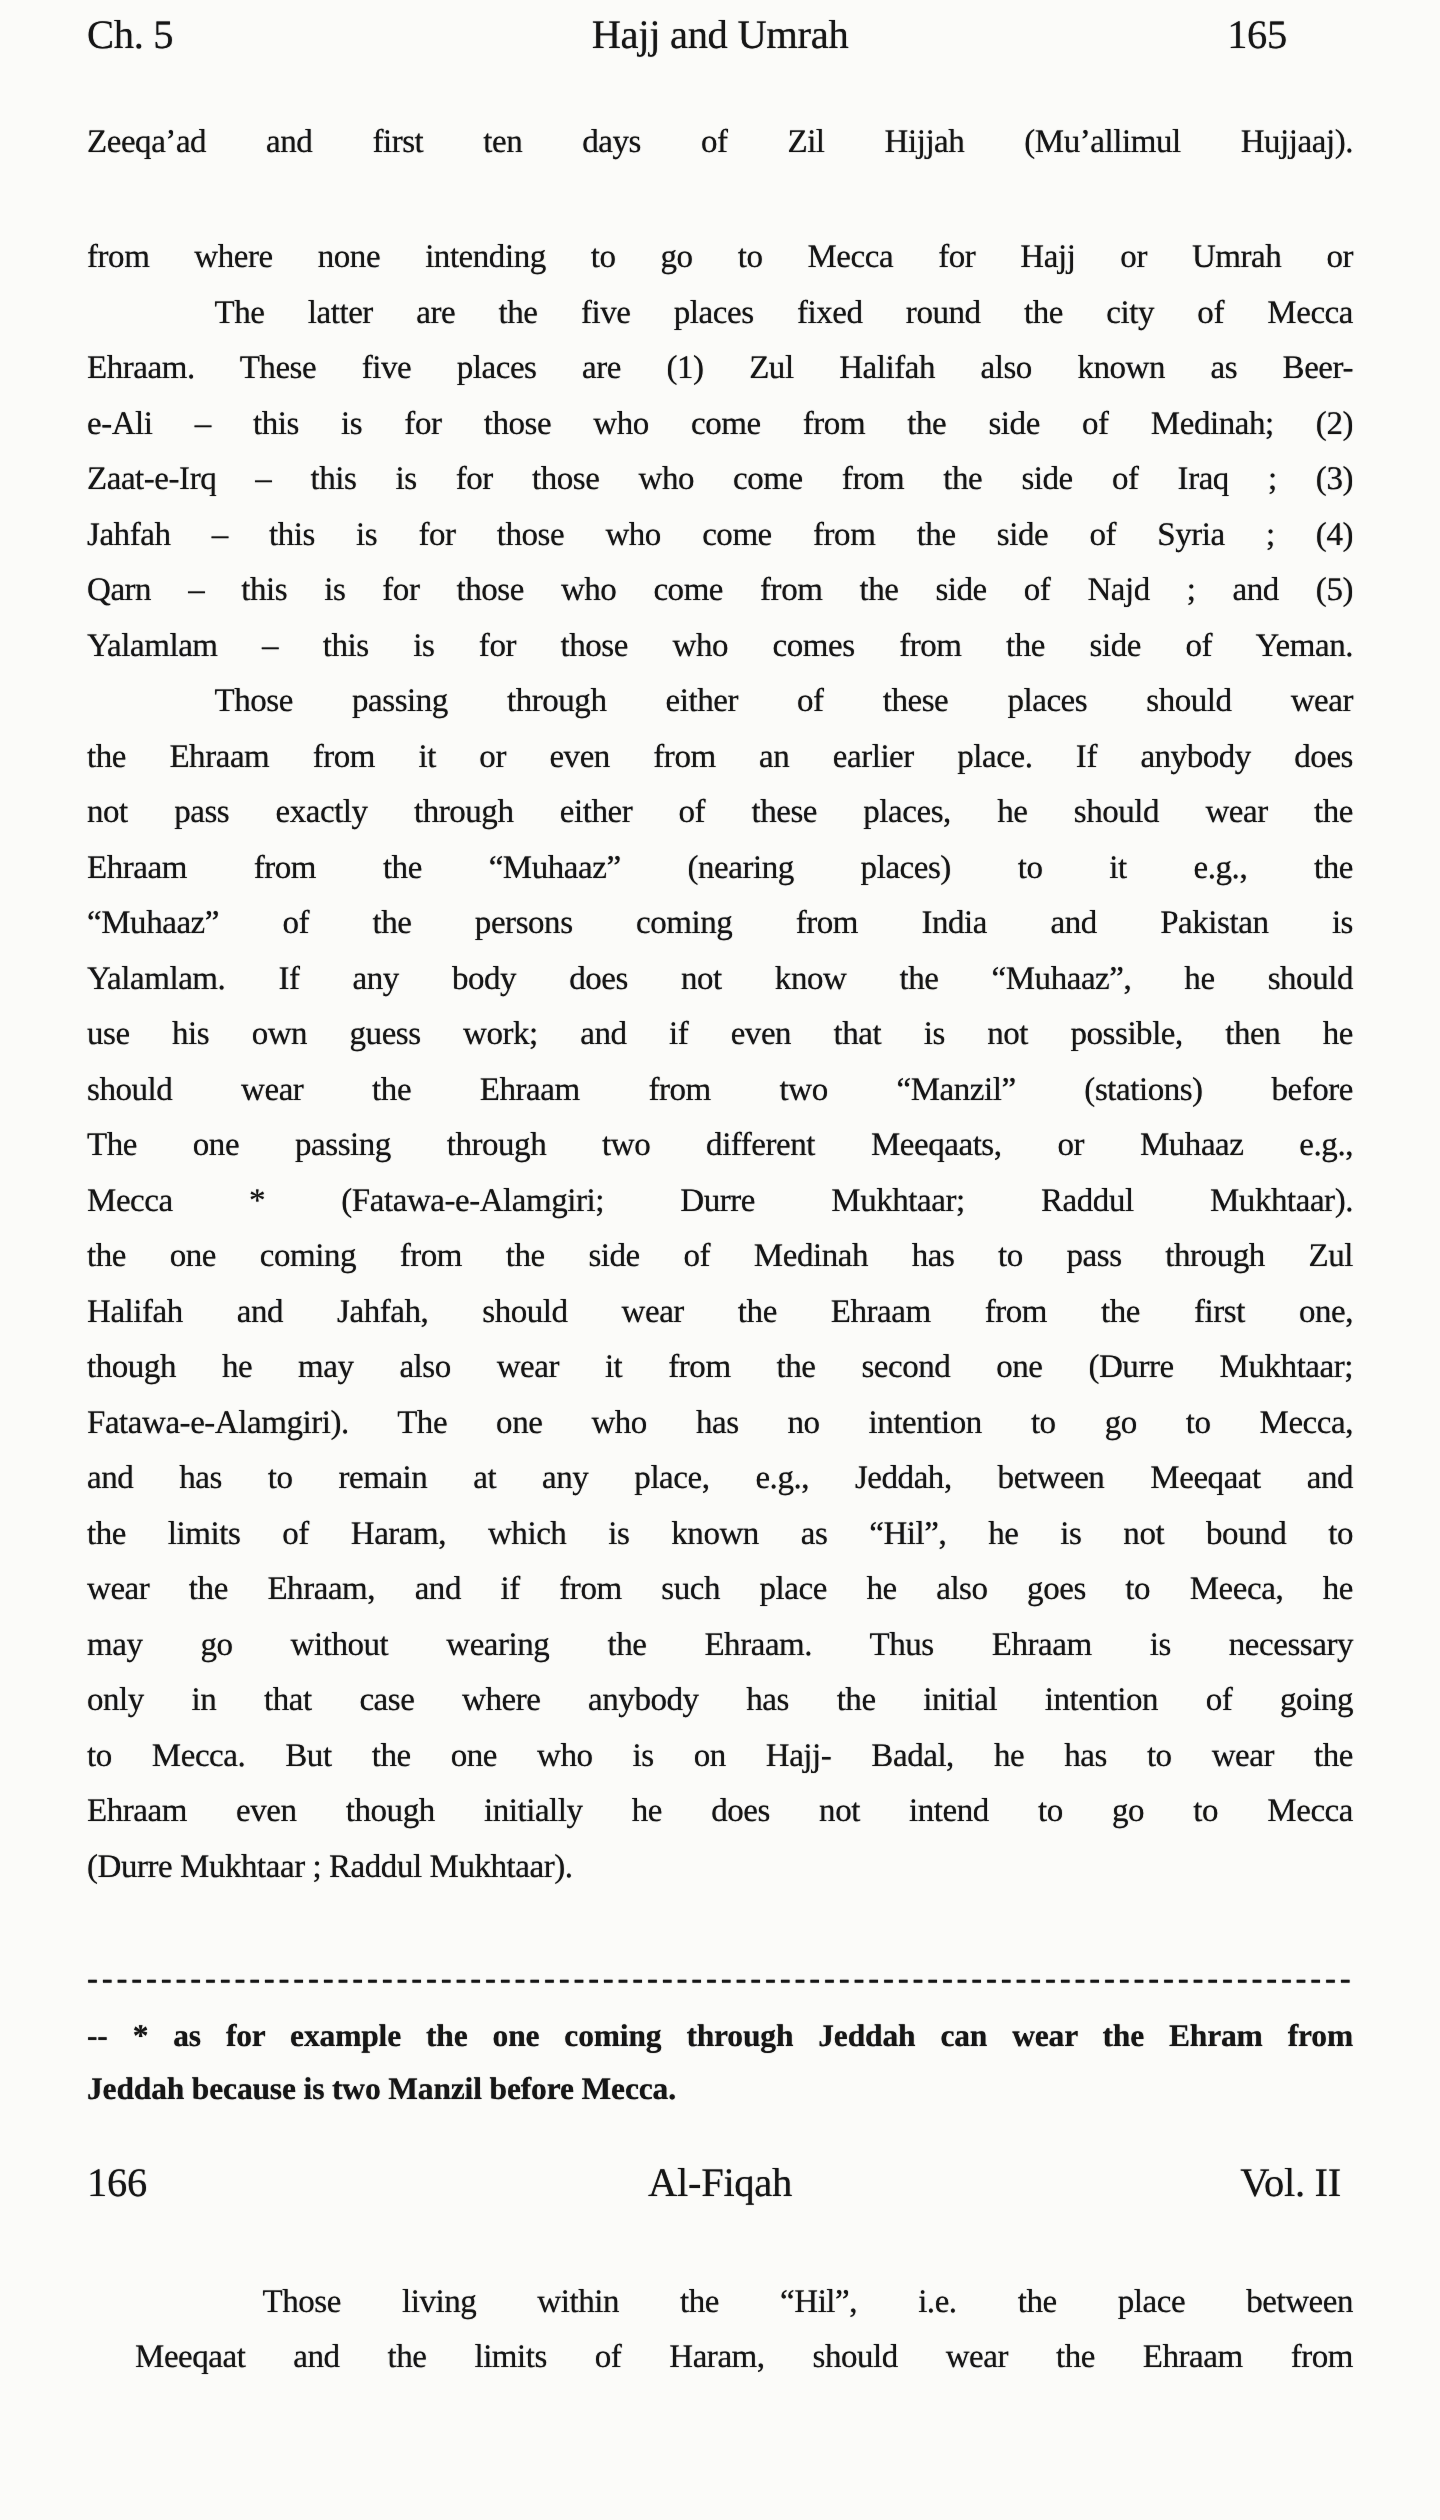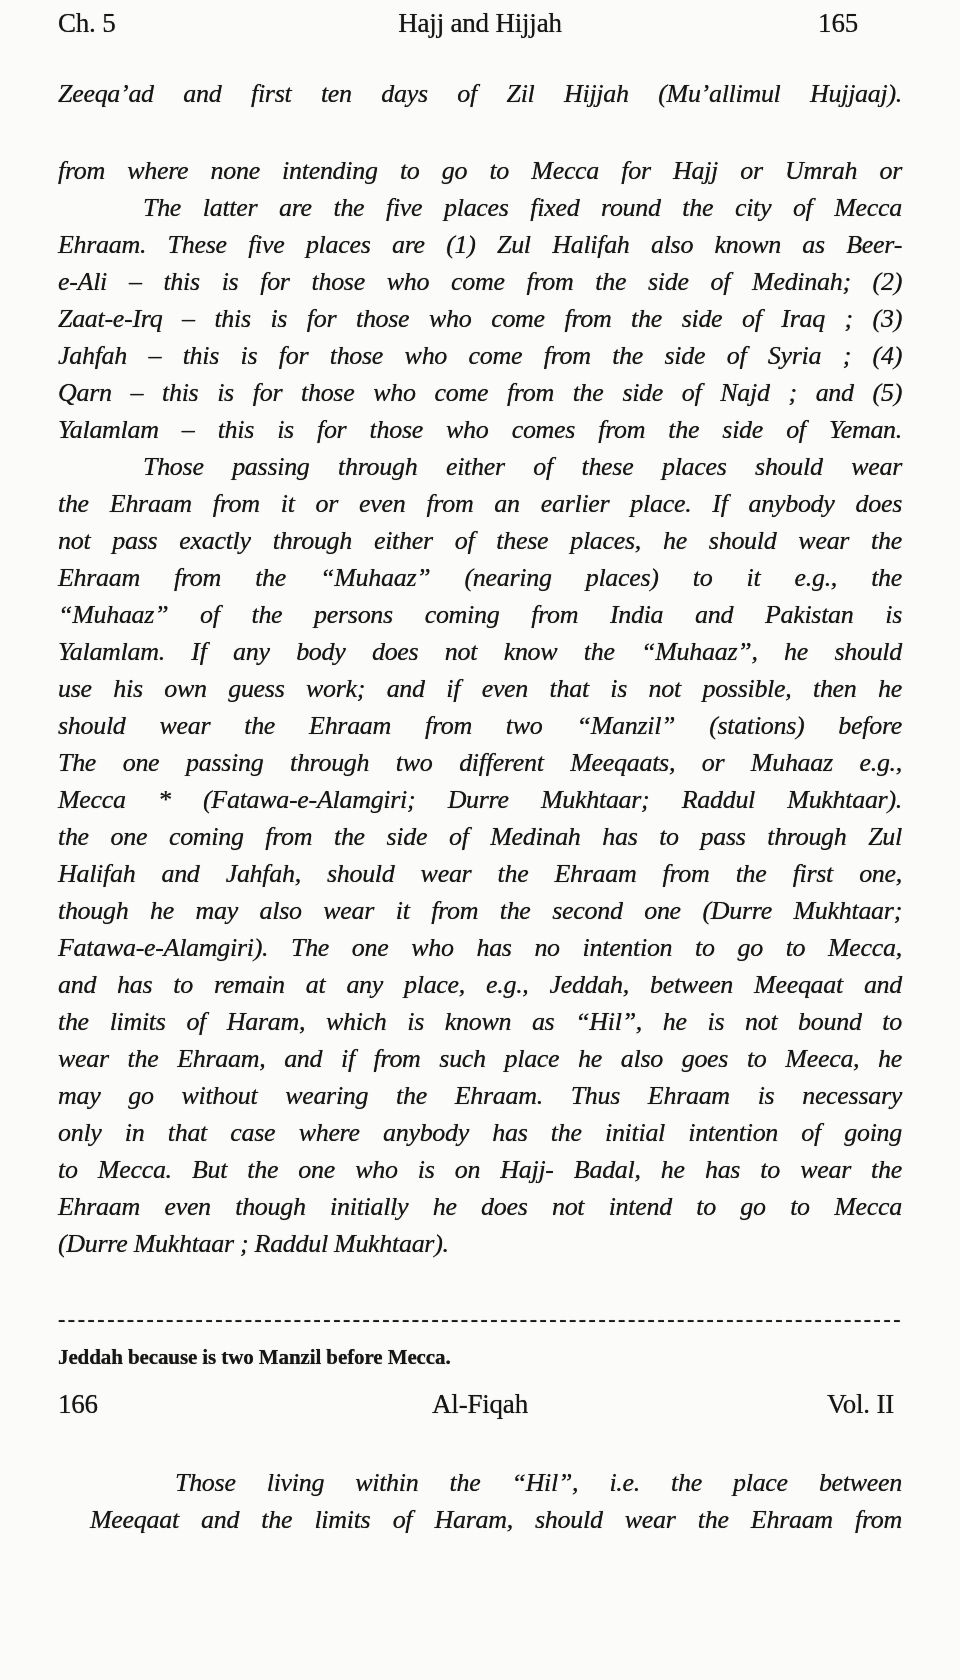"Hajj and Hijjah" span.mid { text: Hijjah -> Umrah }
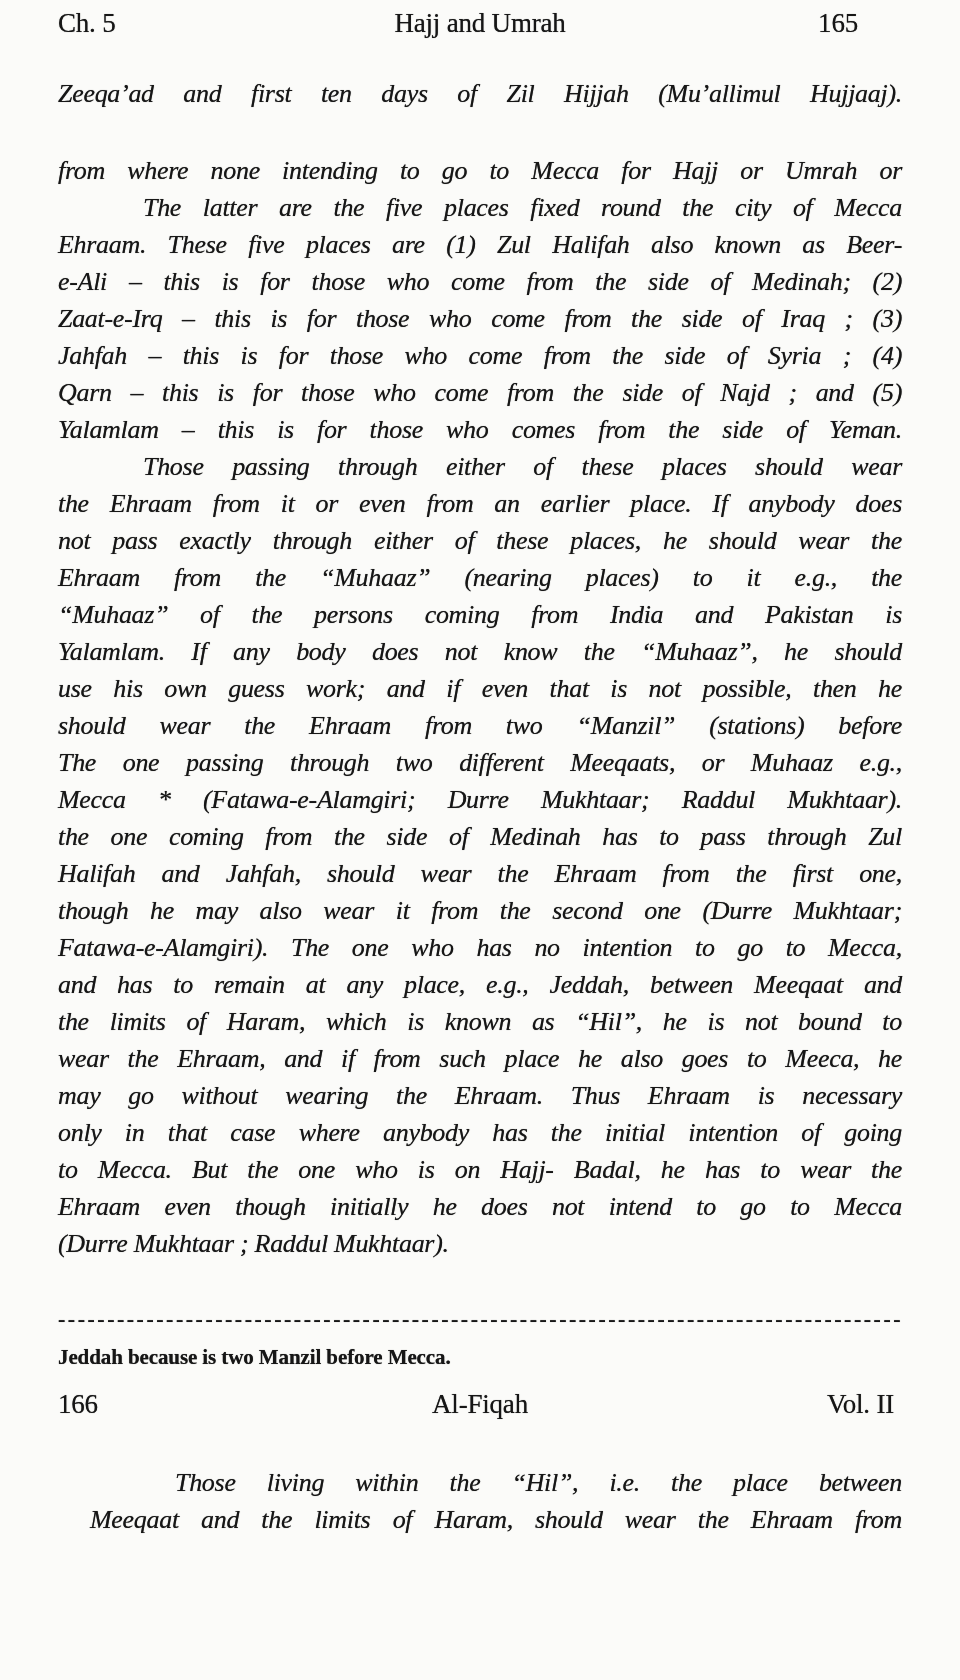"Zeeqa’ad and first ten days" .bodytext { font-size: 26px -> 22px; font-style: italic -> none }
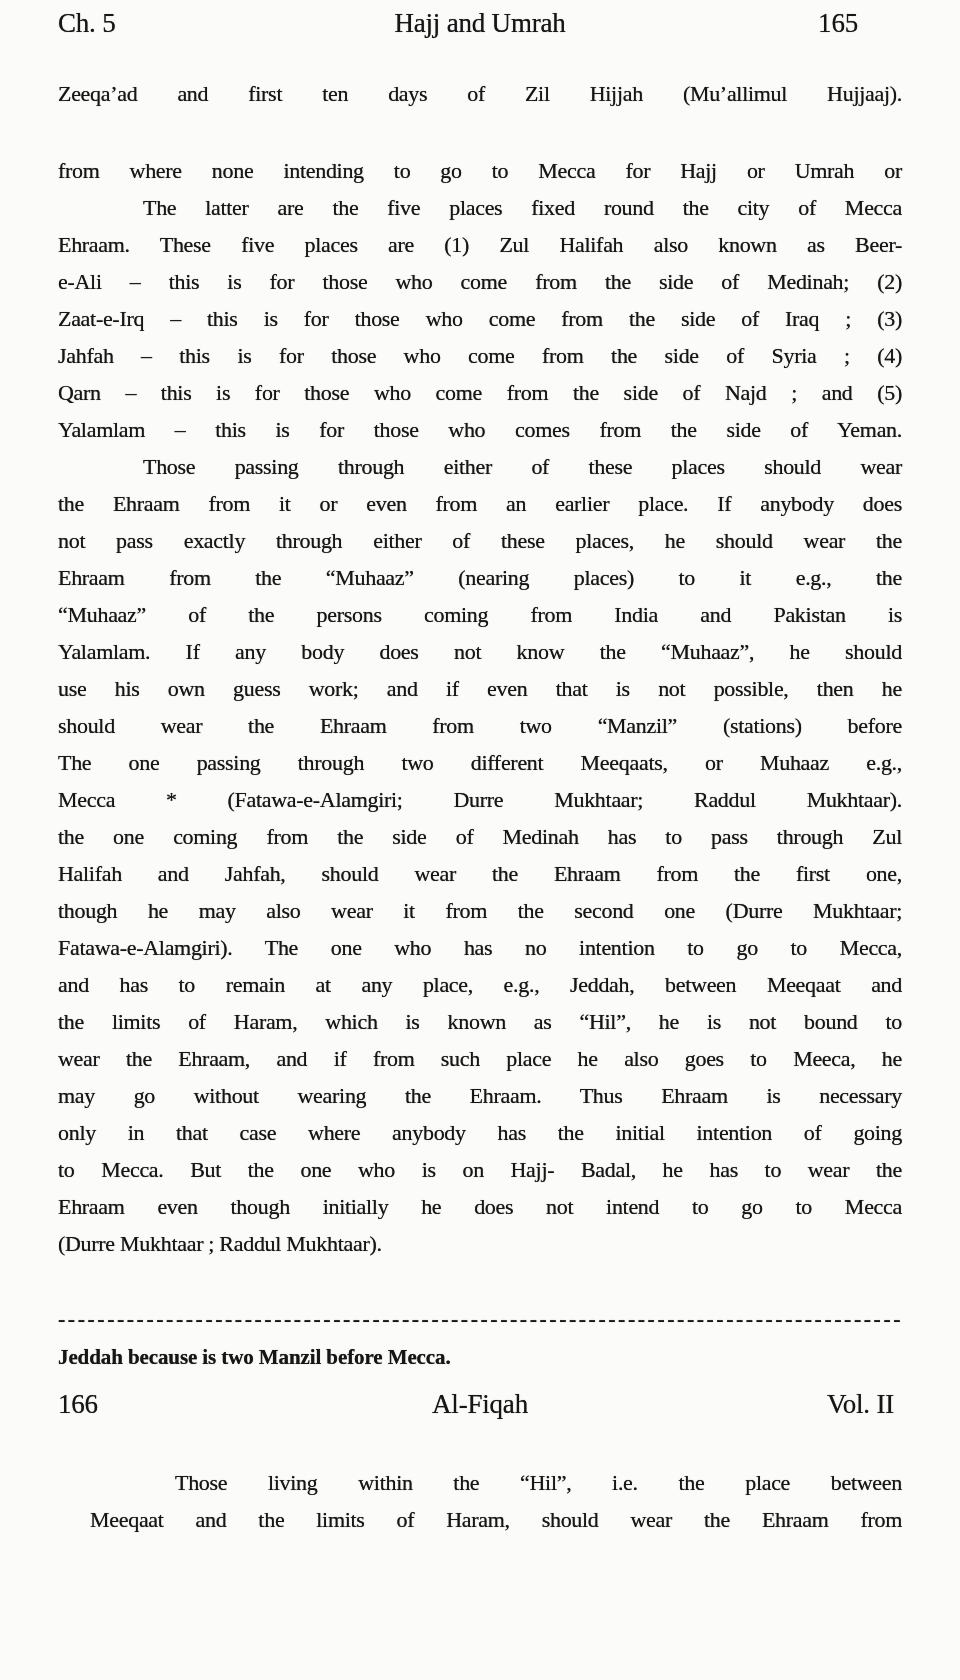"-- * as for example" div.line { html: none -> <div>-- * as for example the one coming through Jeddah can wear the Ehram from</div> }
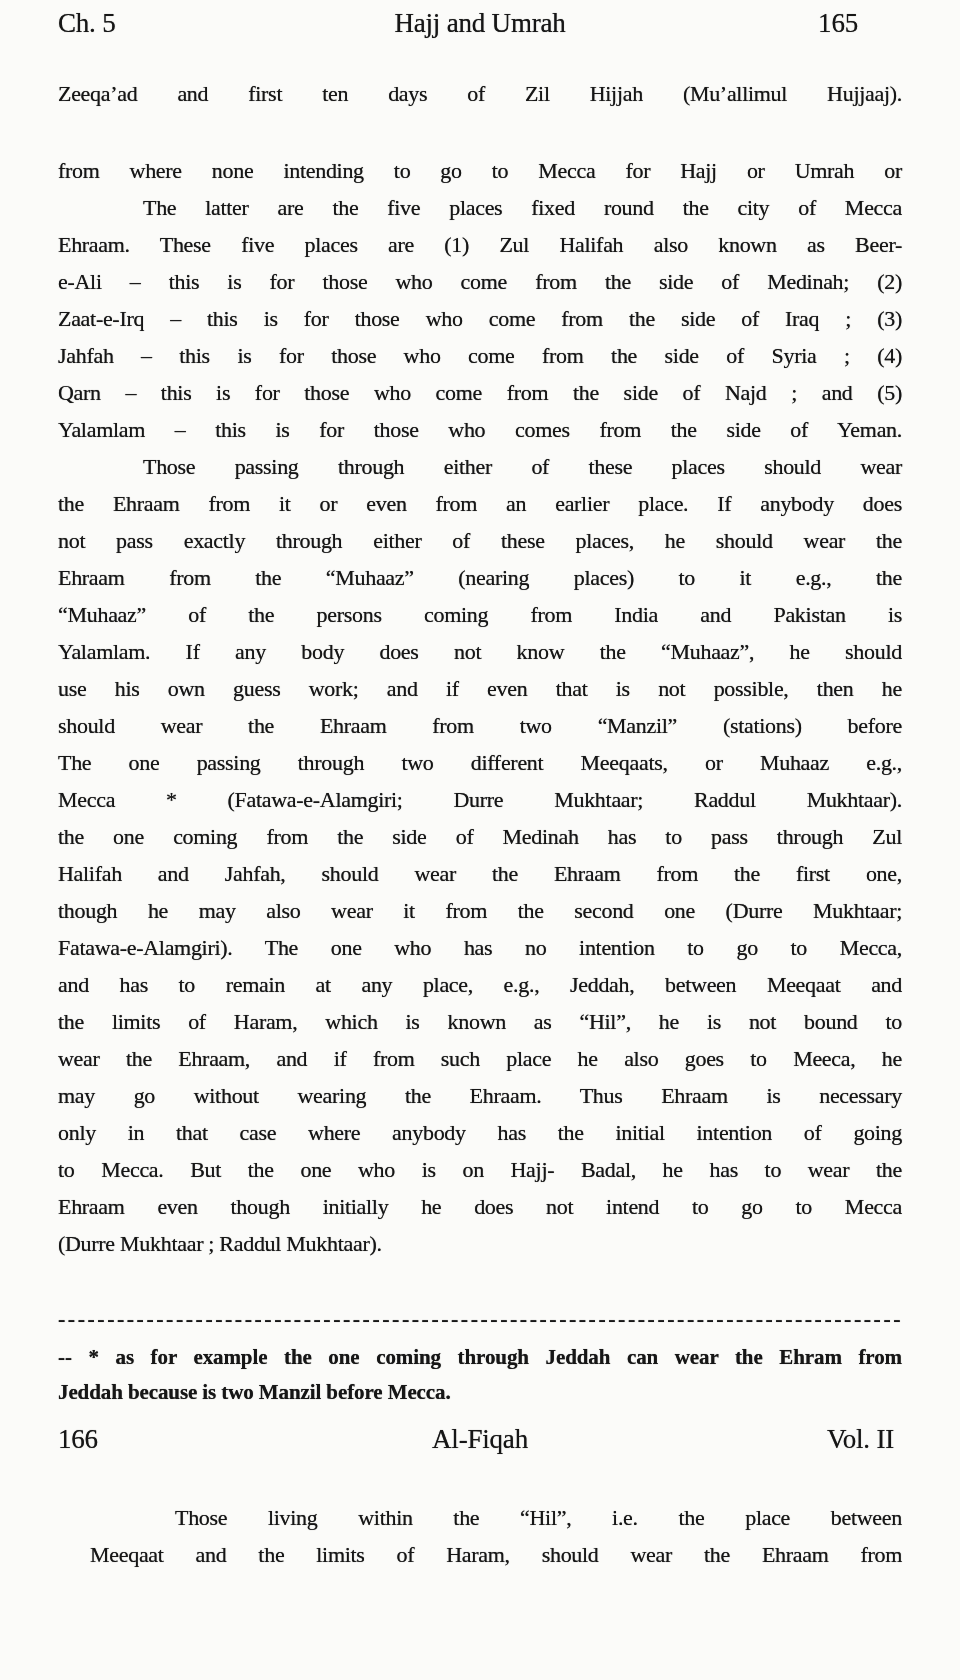"166" .running-head.second { margin-top: 14px -> 30px }
